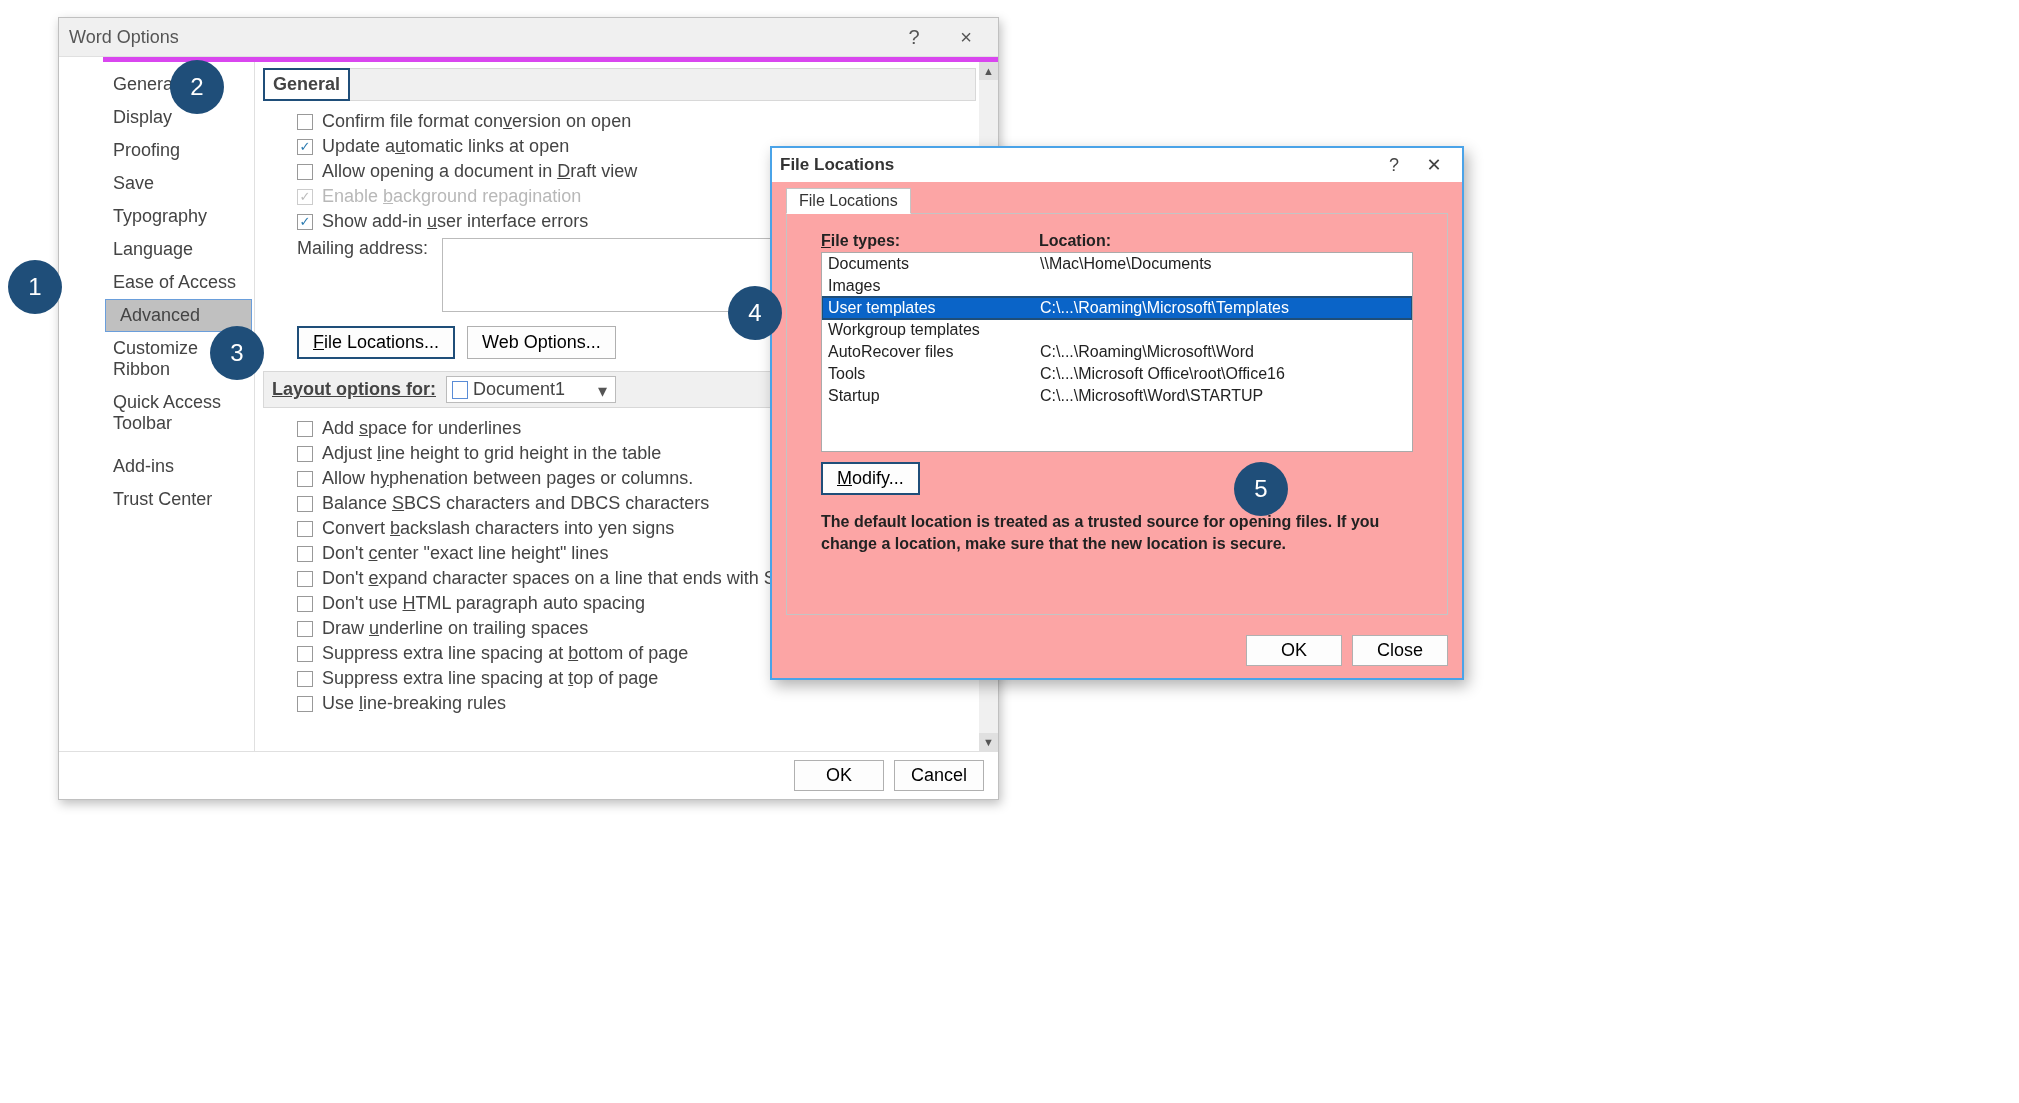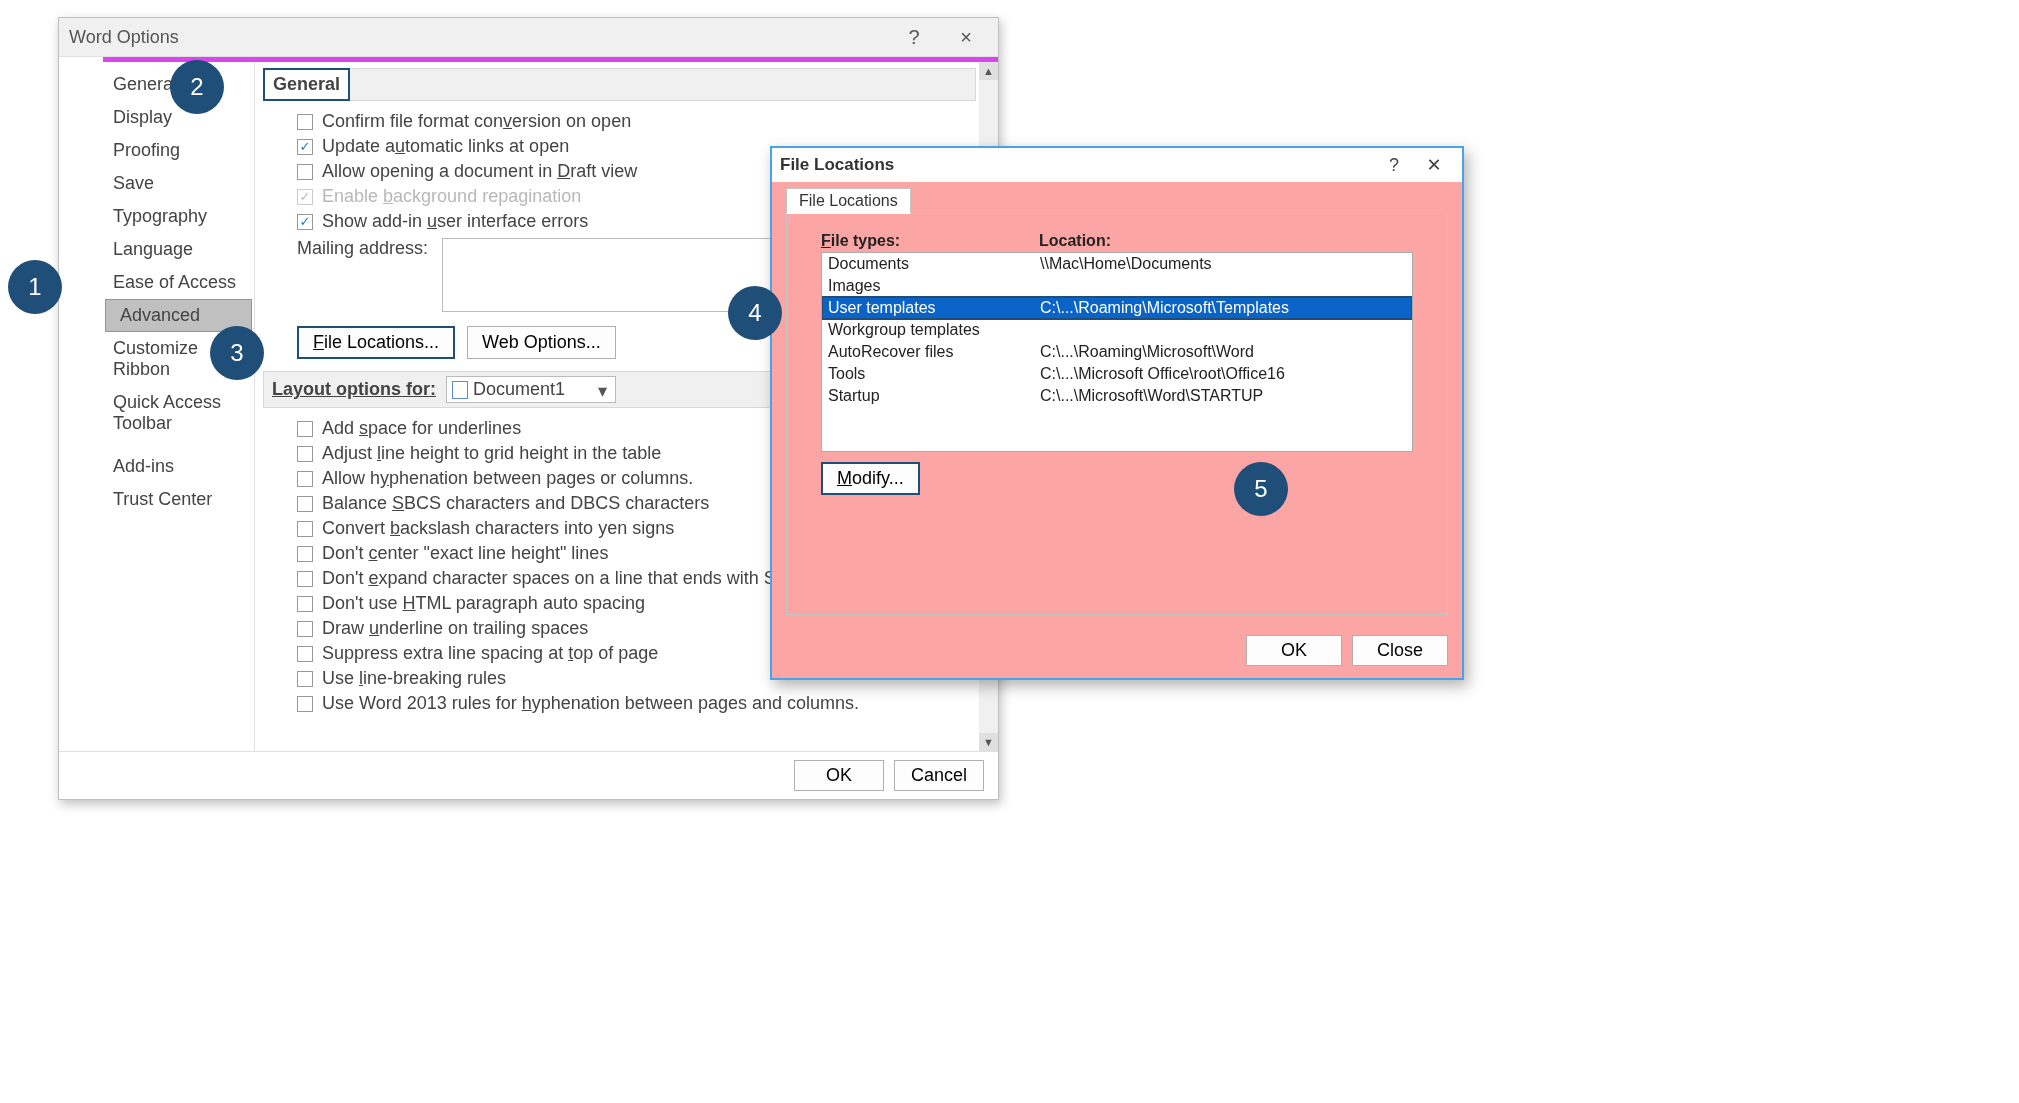"The default location is treated" div.fl-note { html: none -> <div>The default location is treated as a trusted source for opening files. If you change a location, make sure that the new location is secure.</div> }
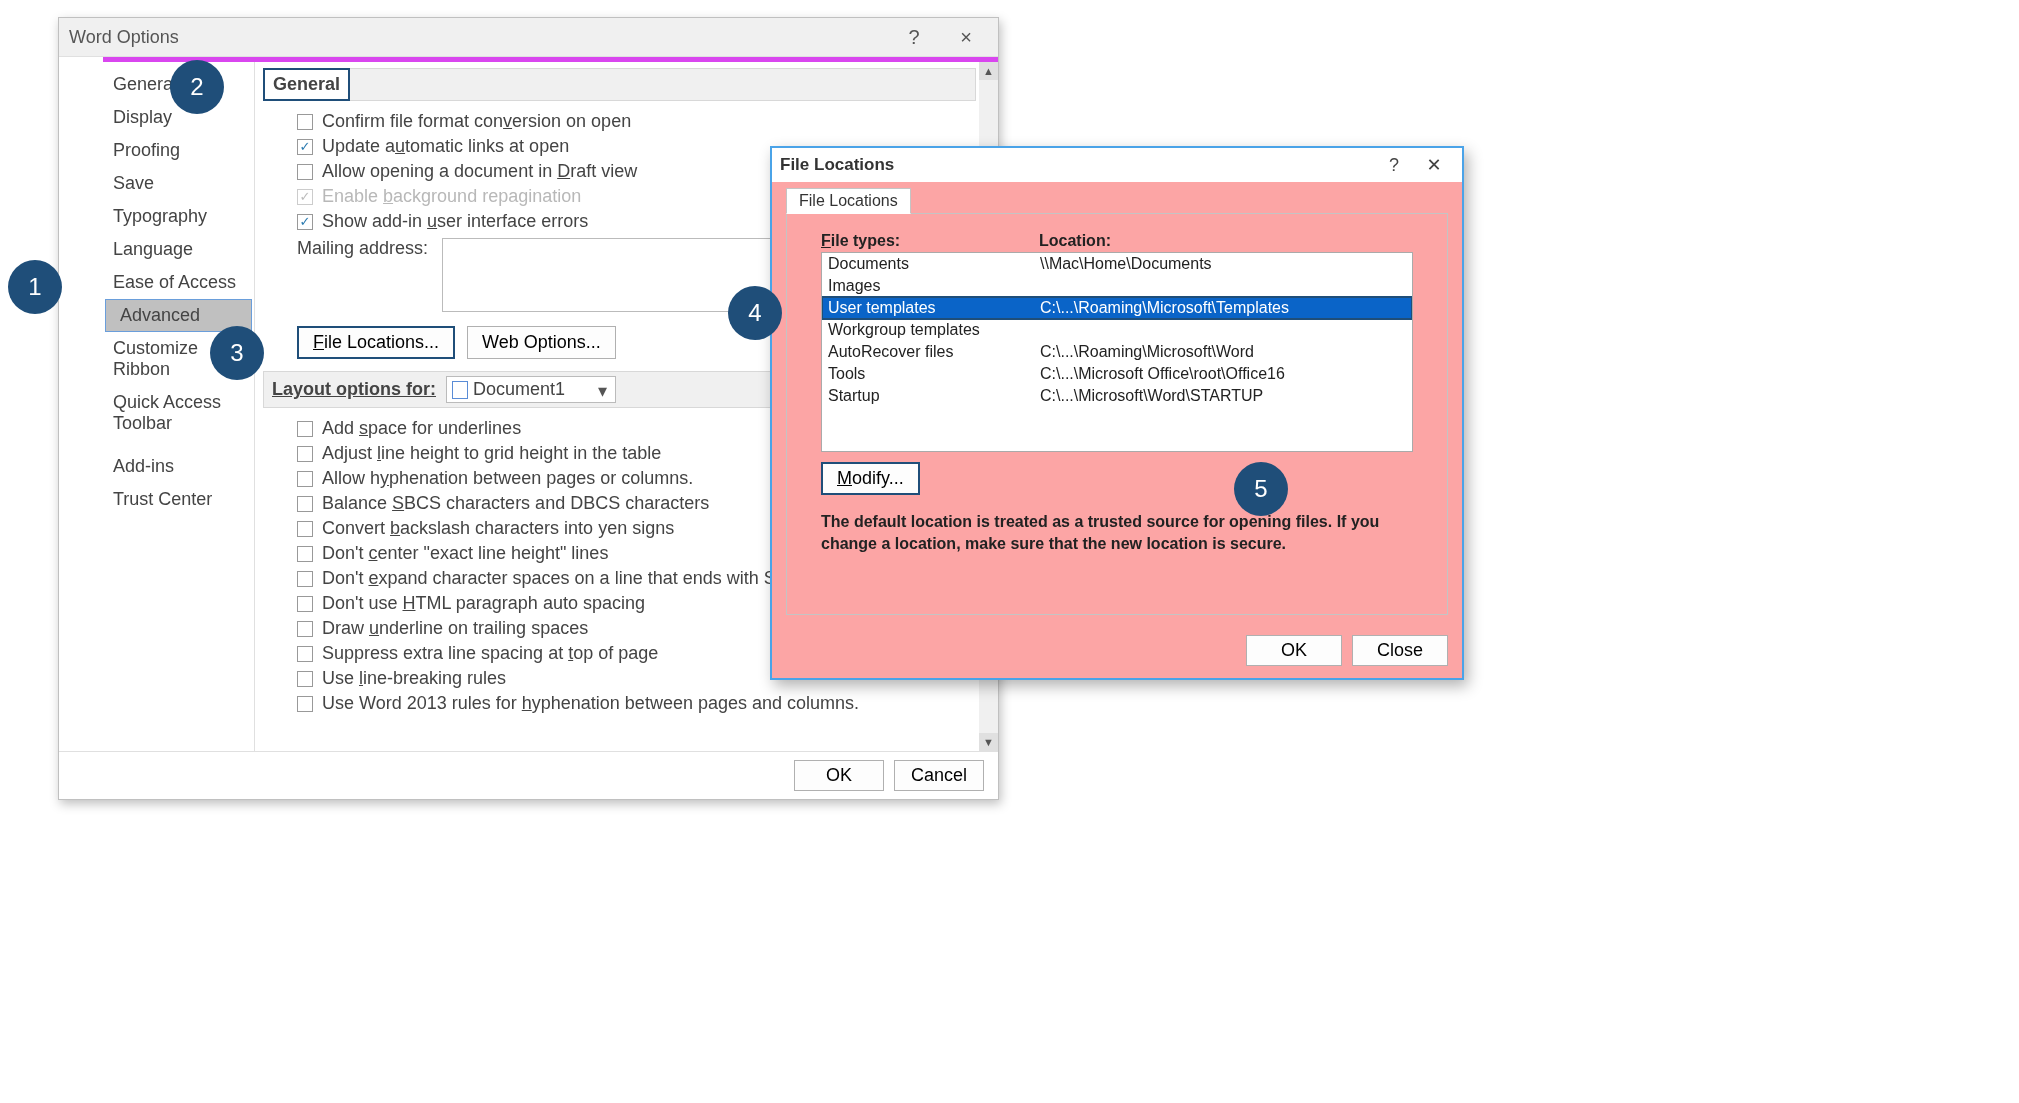"Suppress extra line spacing at bottom" div.chk-row { html: none -> <div> <span></span> <span>Suppress extra line spacing at <span>b</span>ottom of page</span> </div> }
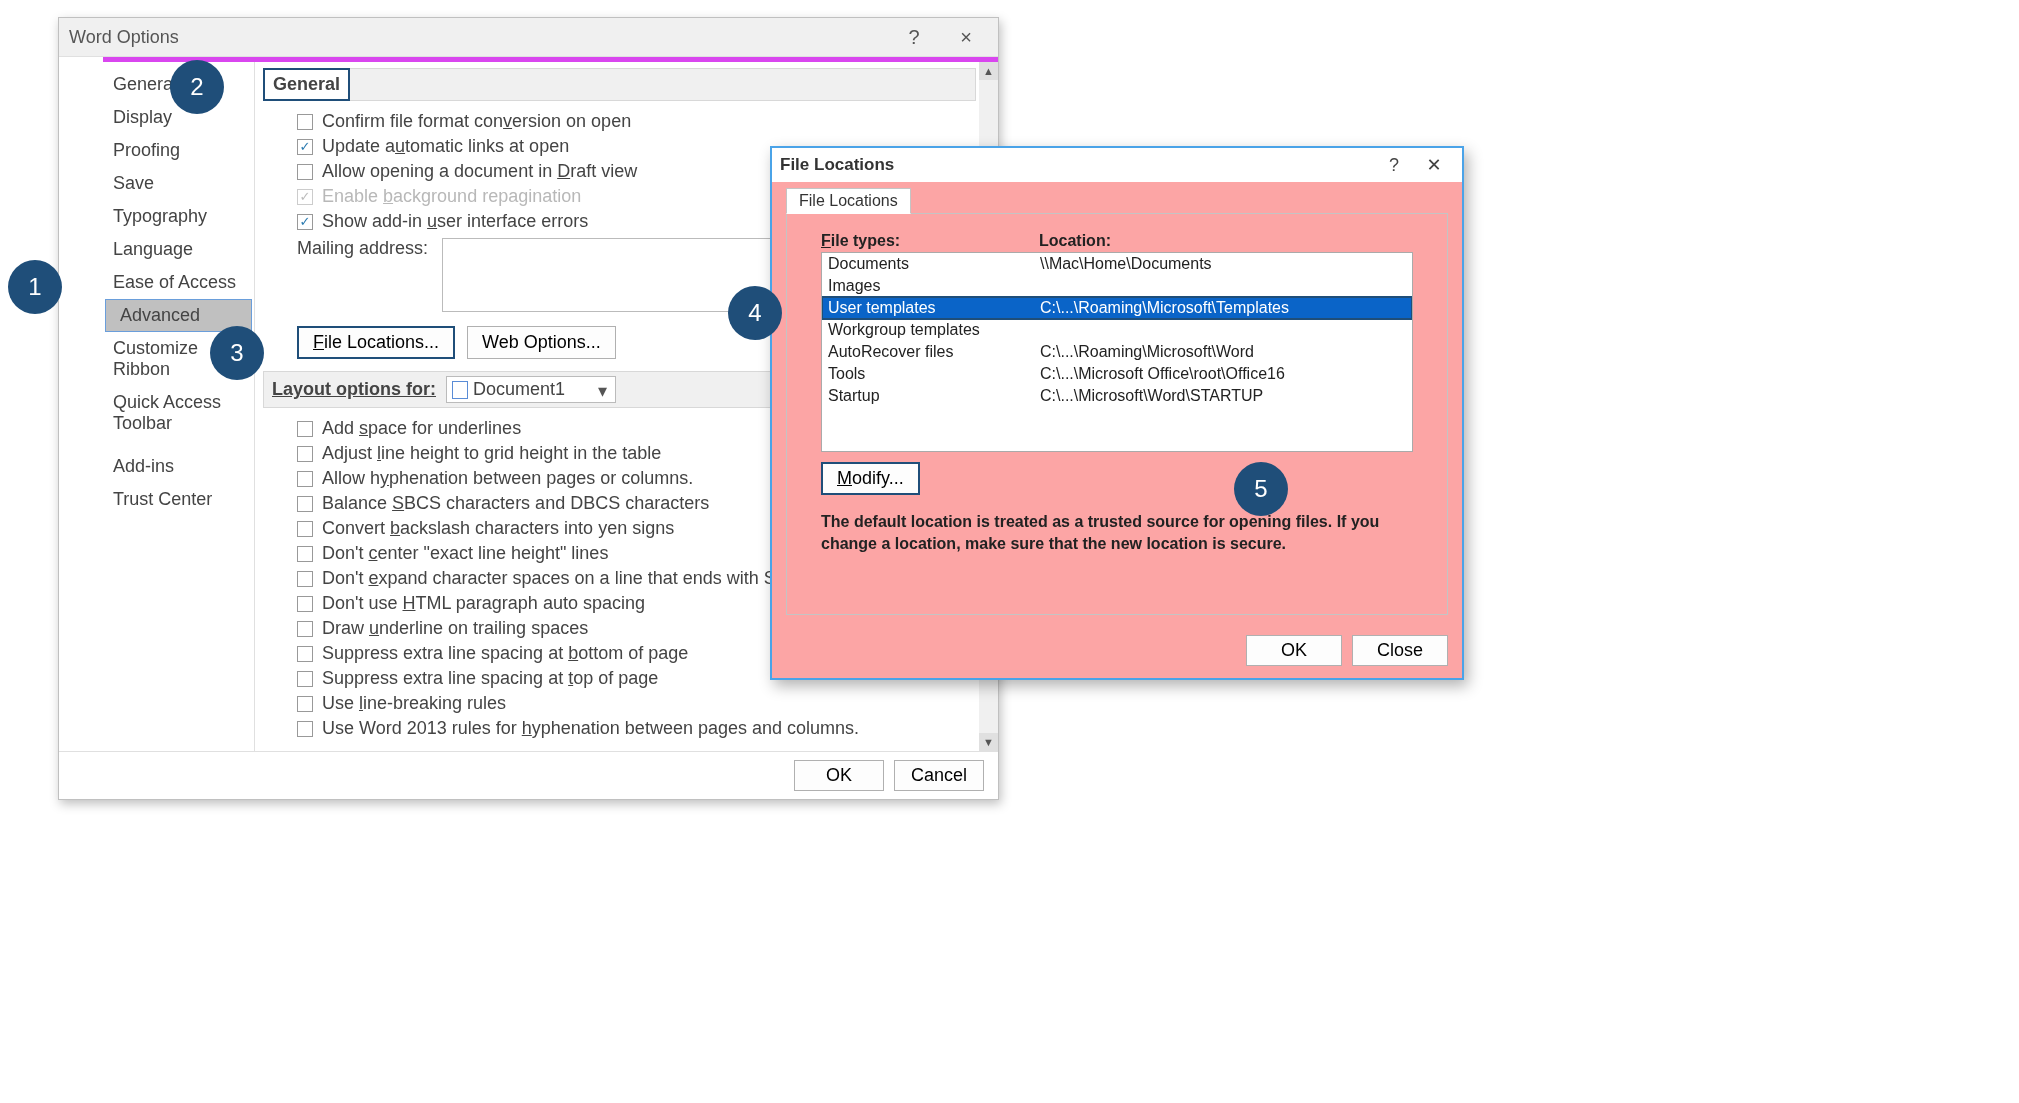"Use Word 2013 rules for" div.chk-row { html: <div> <span></span> <span>Use Word 2013 rules for <span>h</span>yphenation between pages and columns.</span> </div> -> none }
